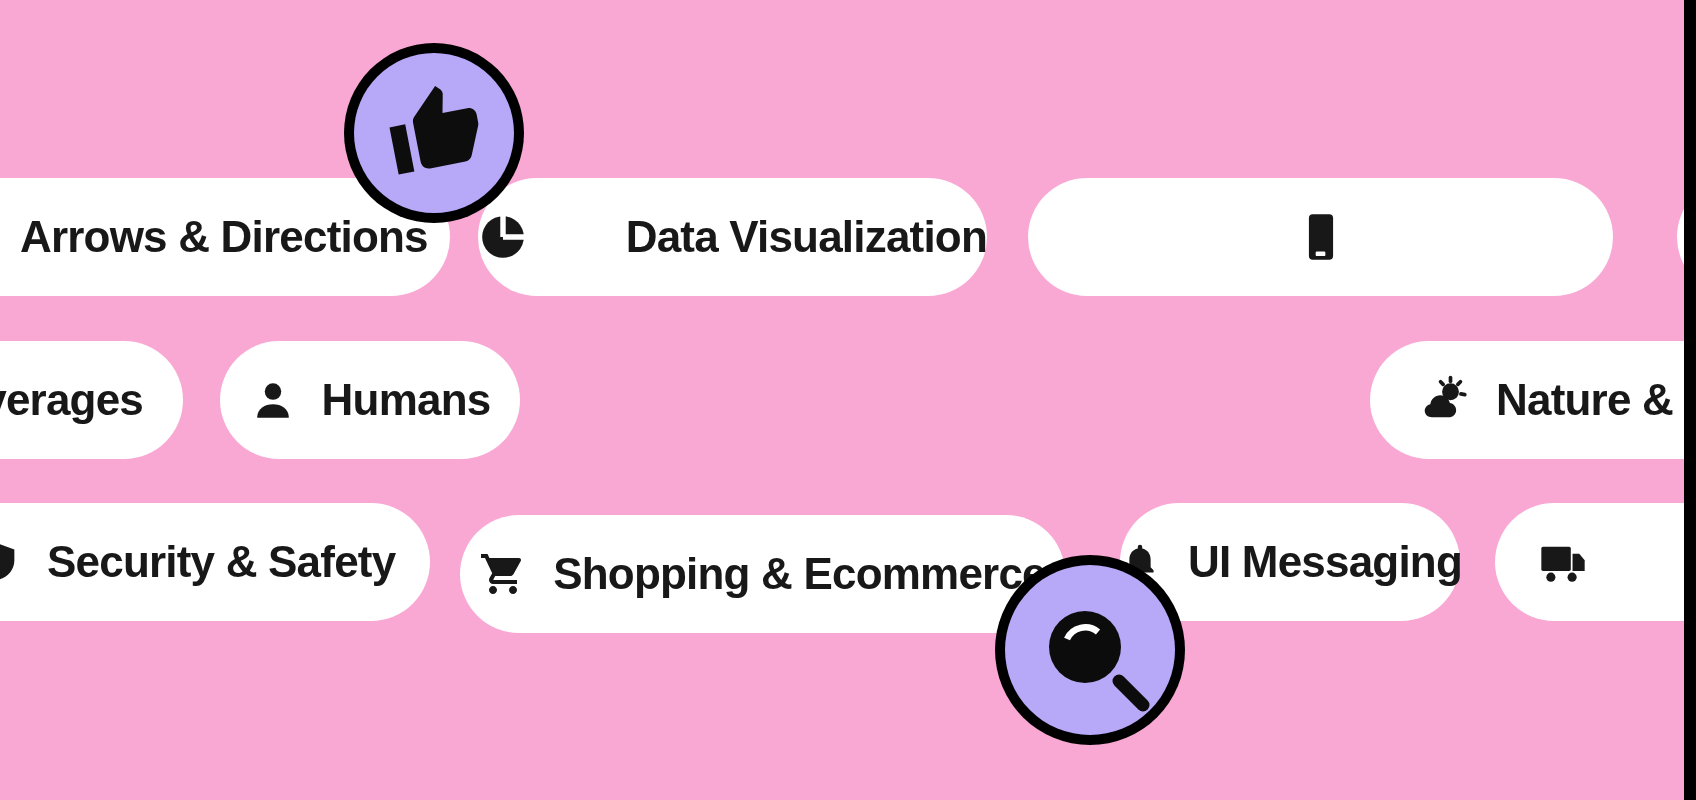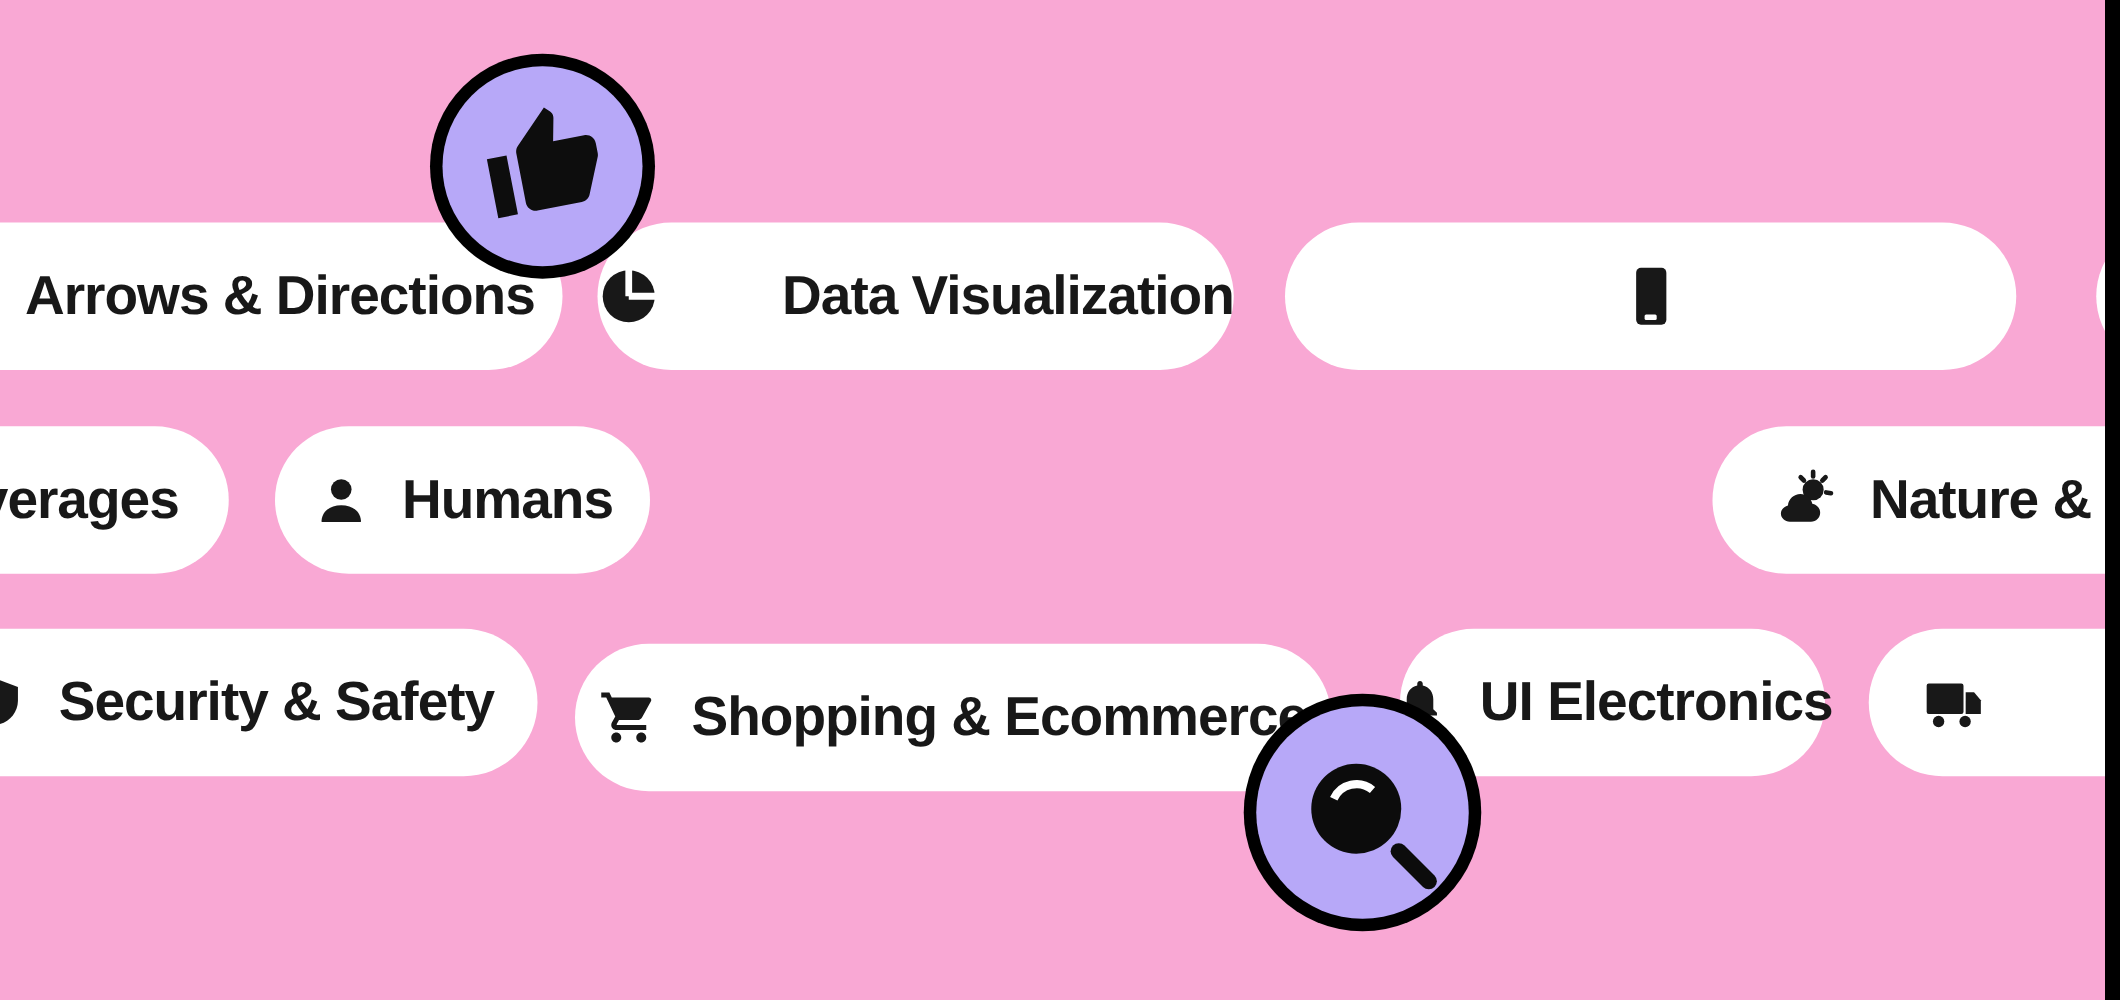"UI Electronics" span.label { text: Electronics -> Messaging }
